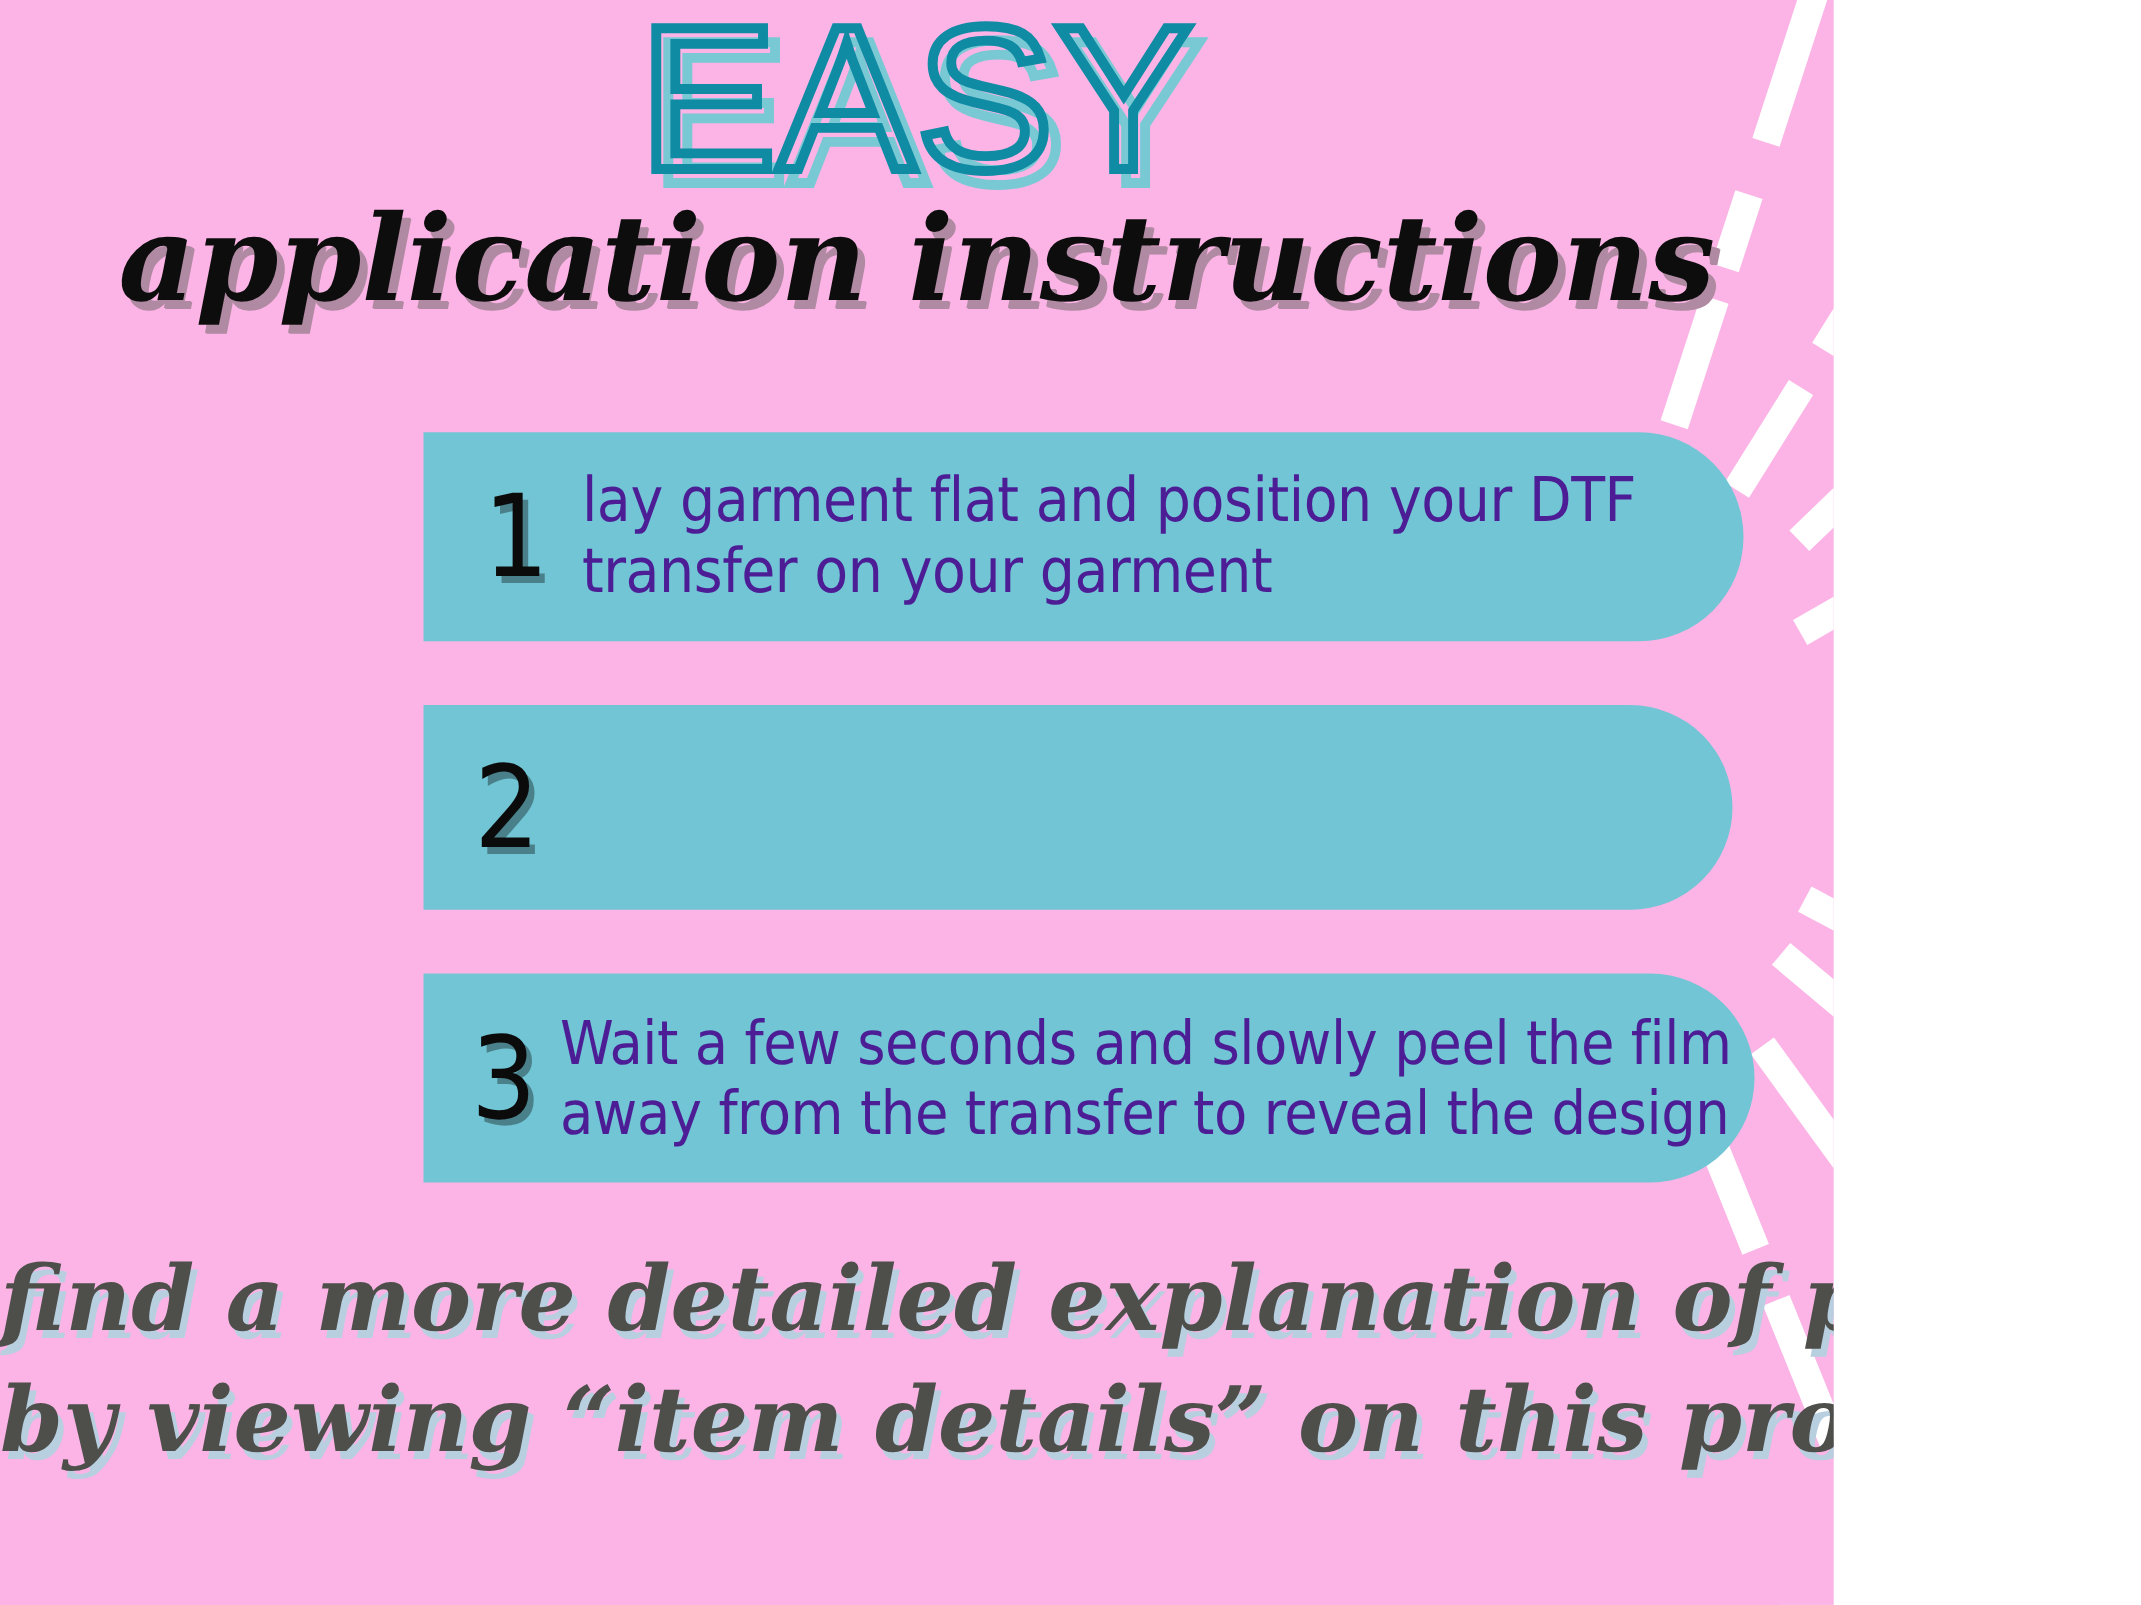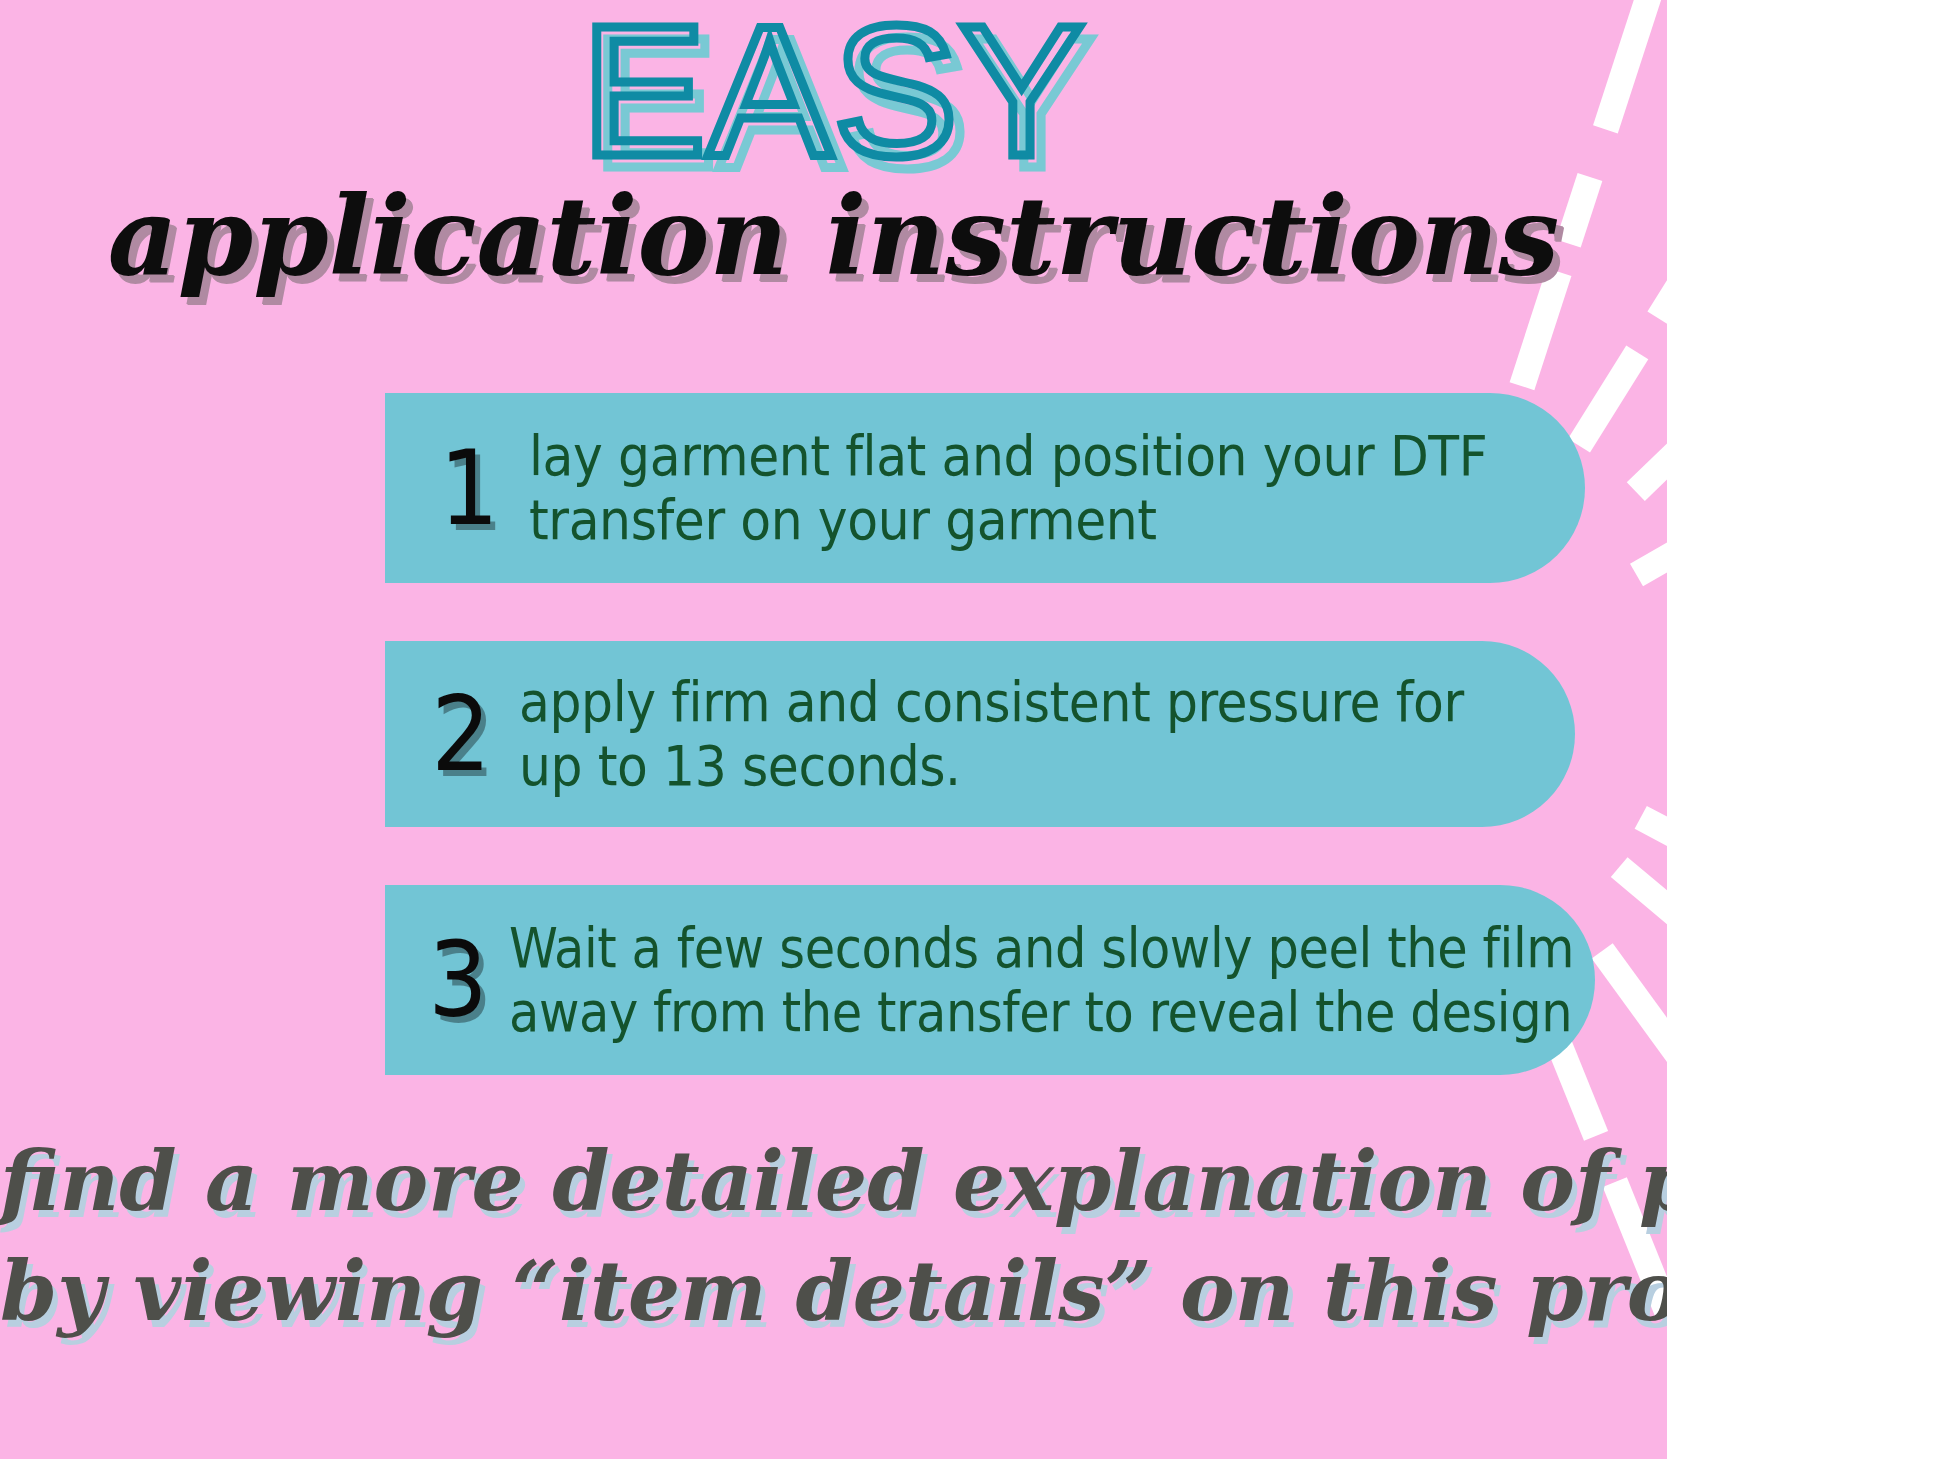"lay garment flat and position" .step-text { color: #14532d -> #4c1d95 }
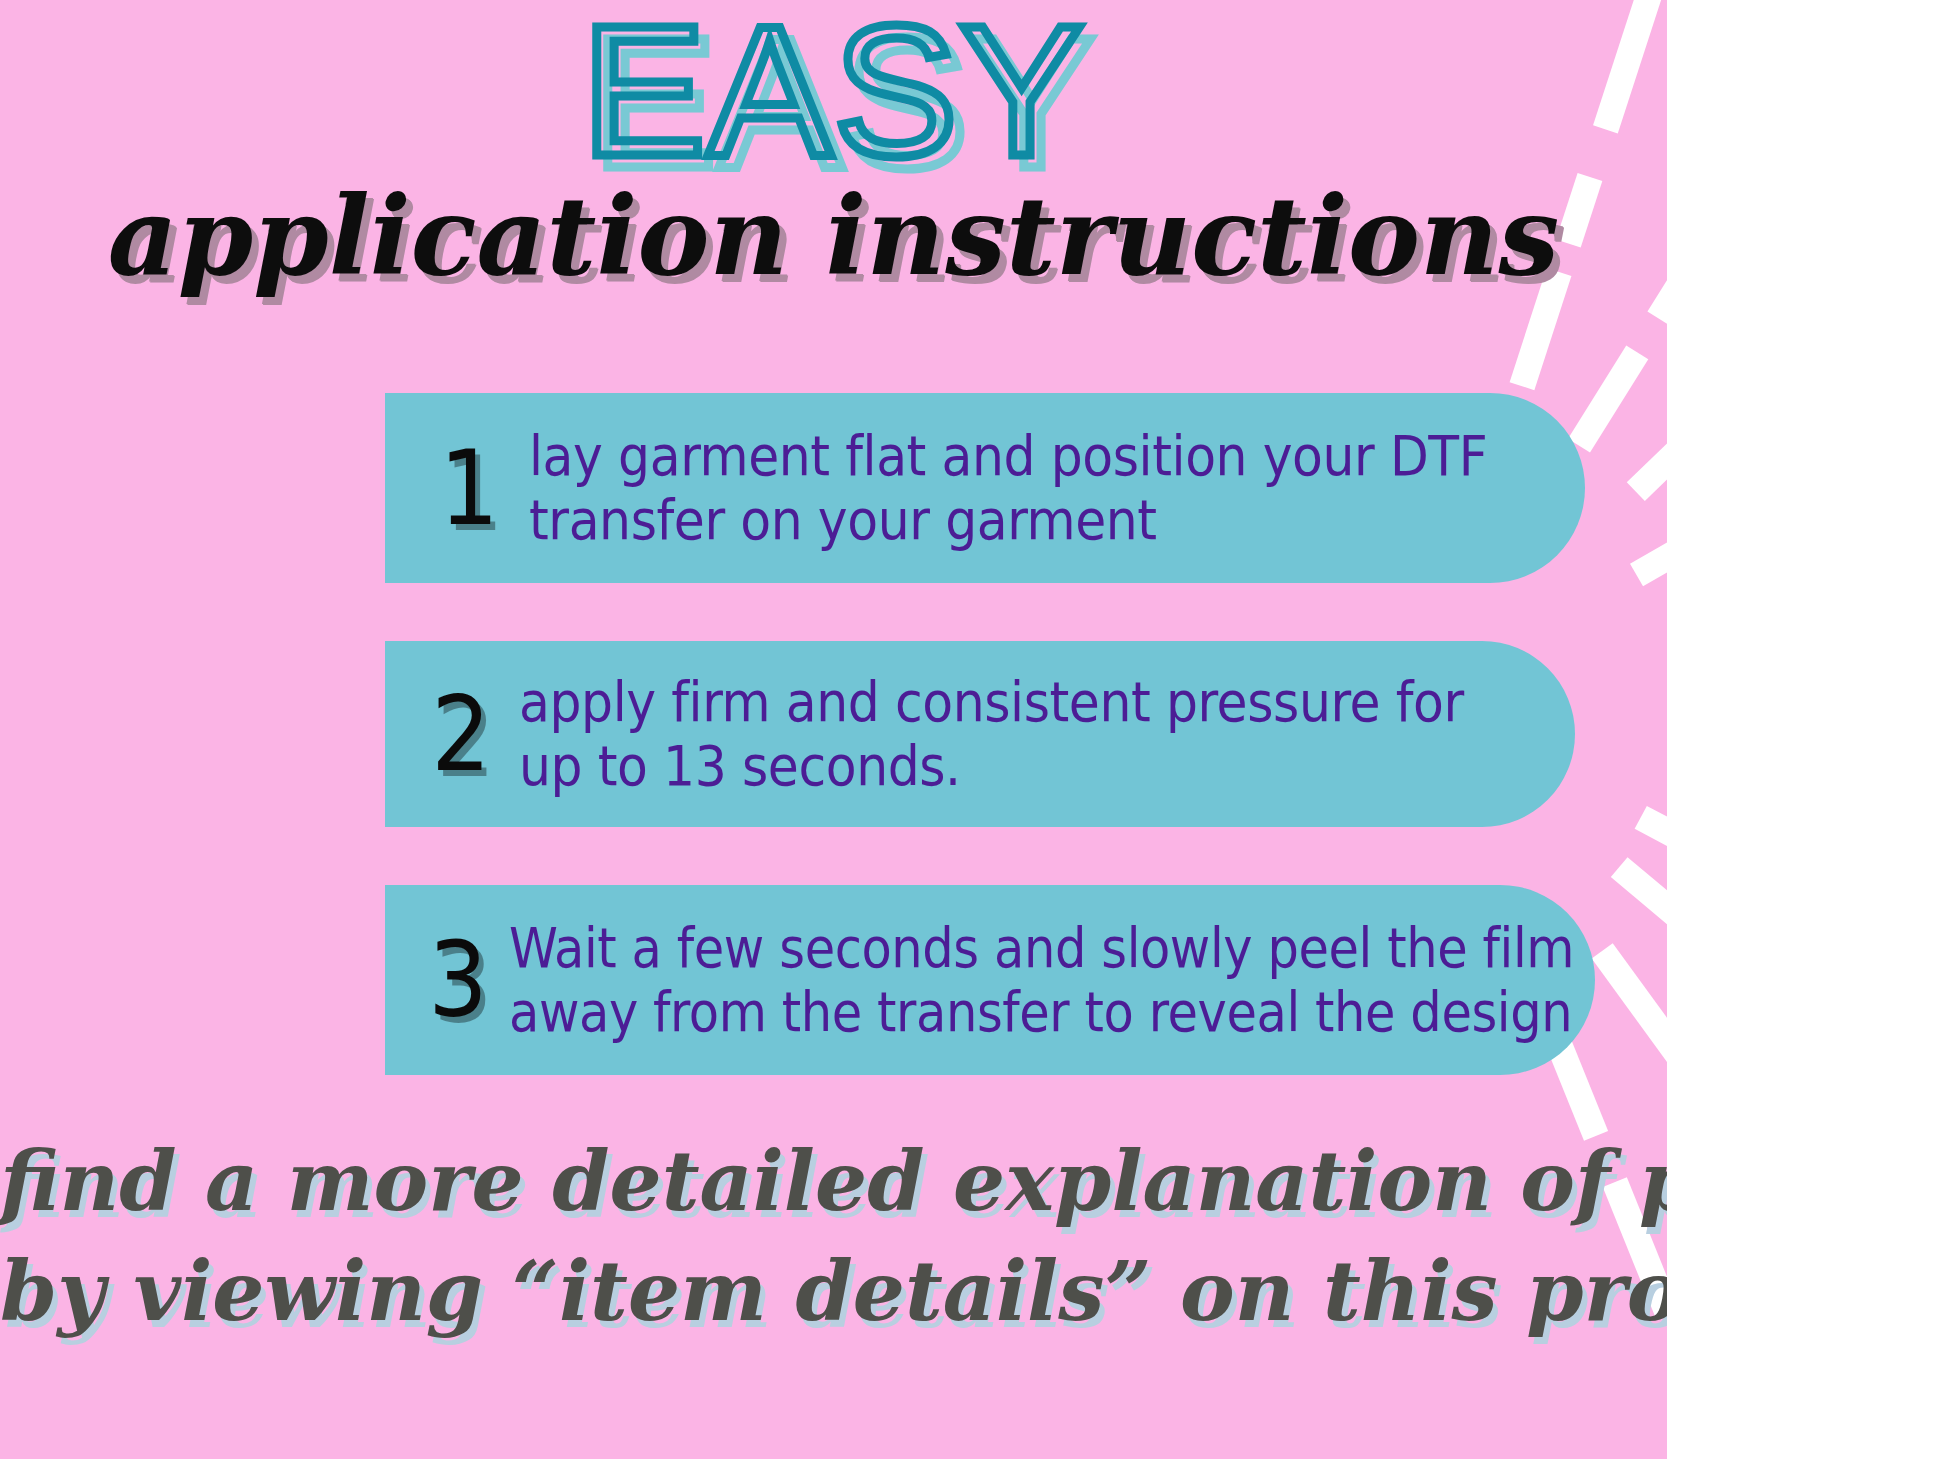"apply firm and consistent pressure" div.step-text { html: <div>apply firm and consistent pressure for up to 13 seconds.</div> -> none }
